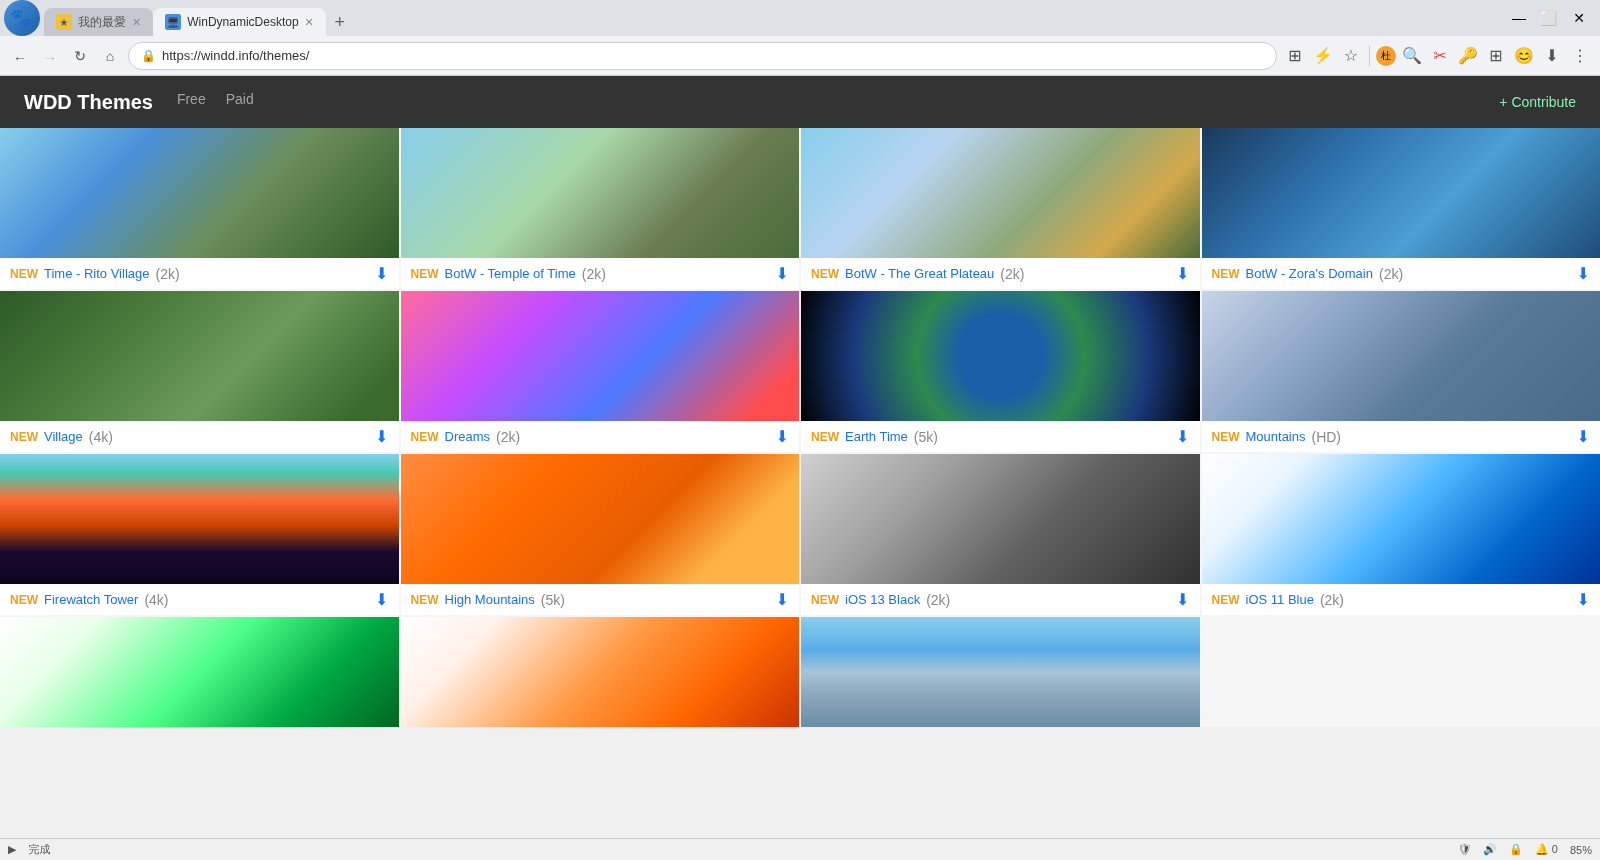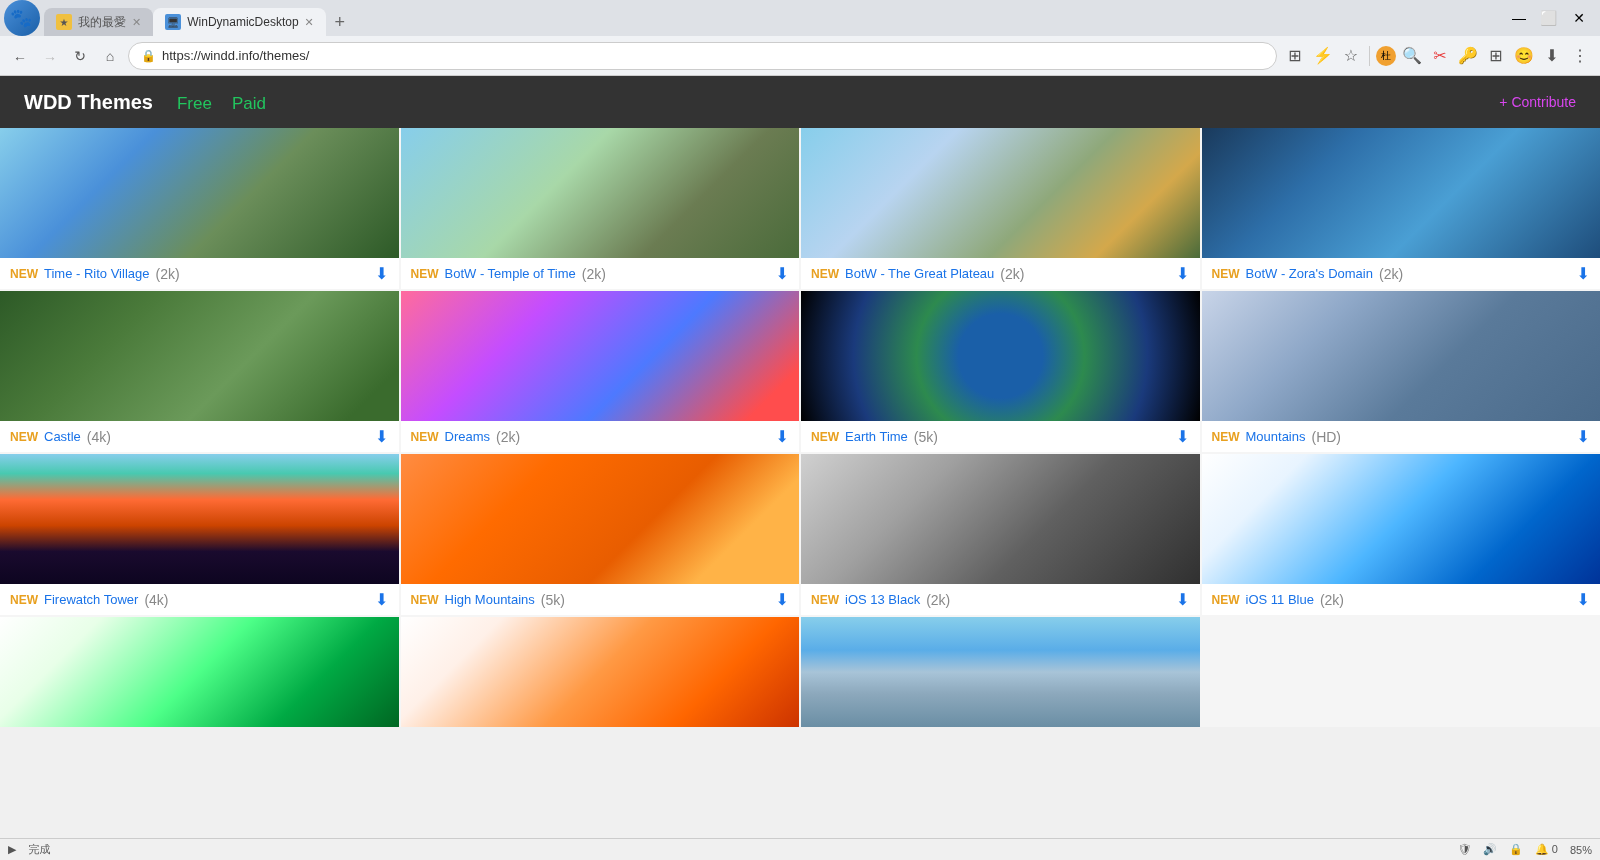"WDD Themes" .site-header-left { align-items: flex-end -> flex-start }
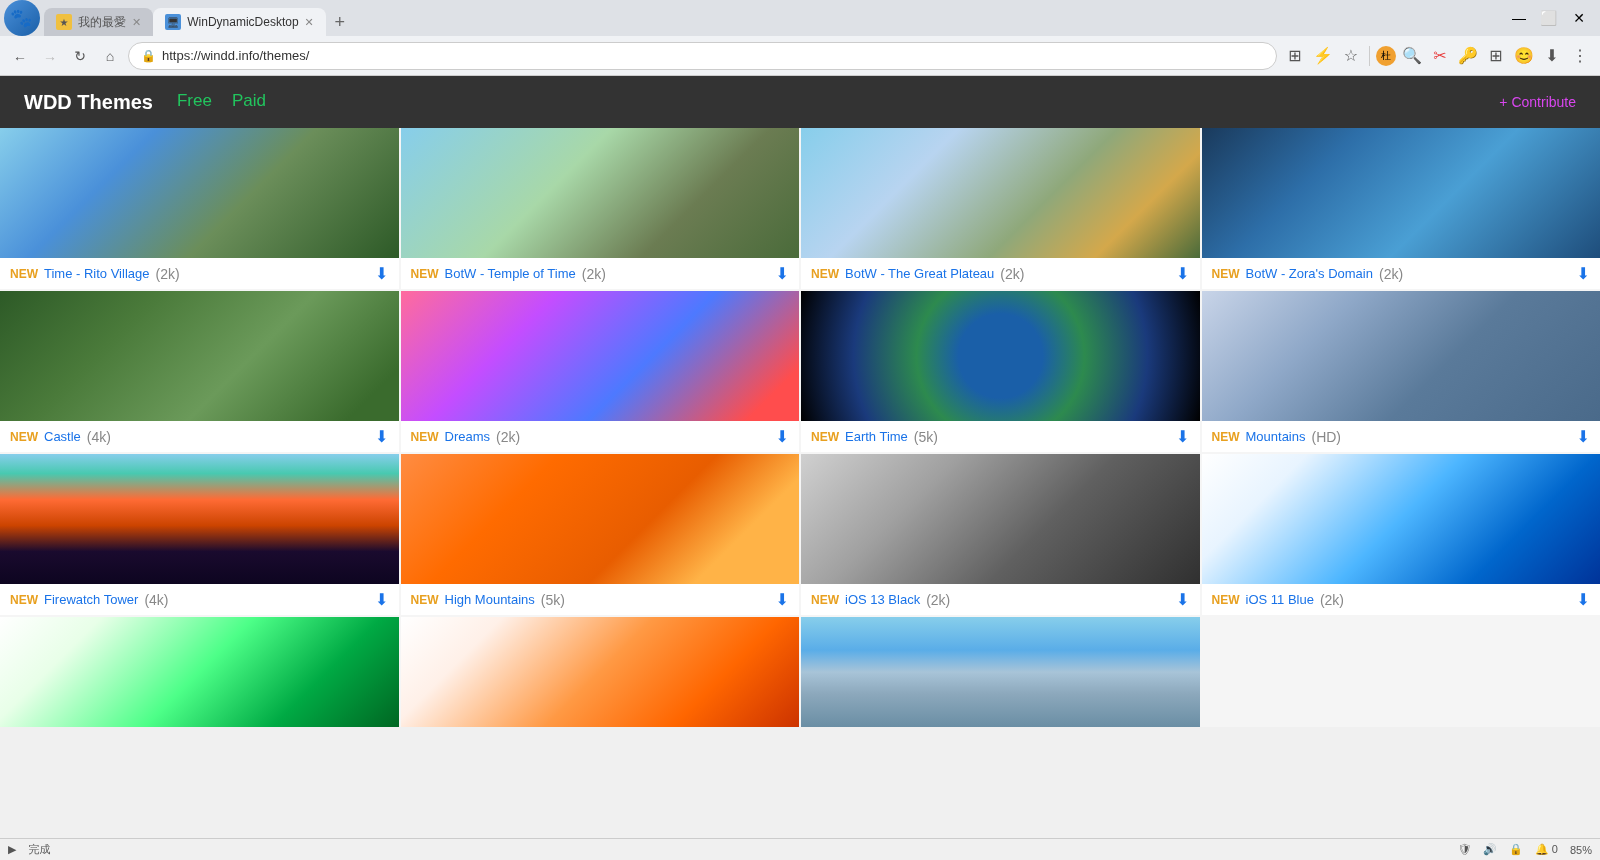"Free" .site-nav a { color: #22c55e -> #a3a3a3; font-size: 17px -> 14px }
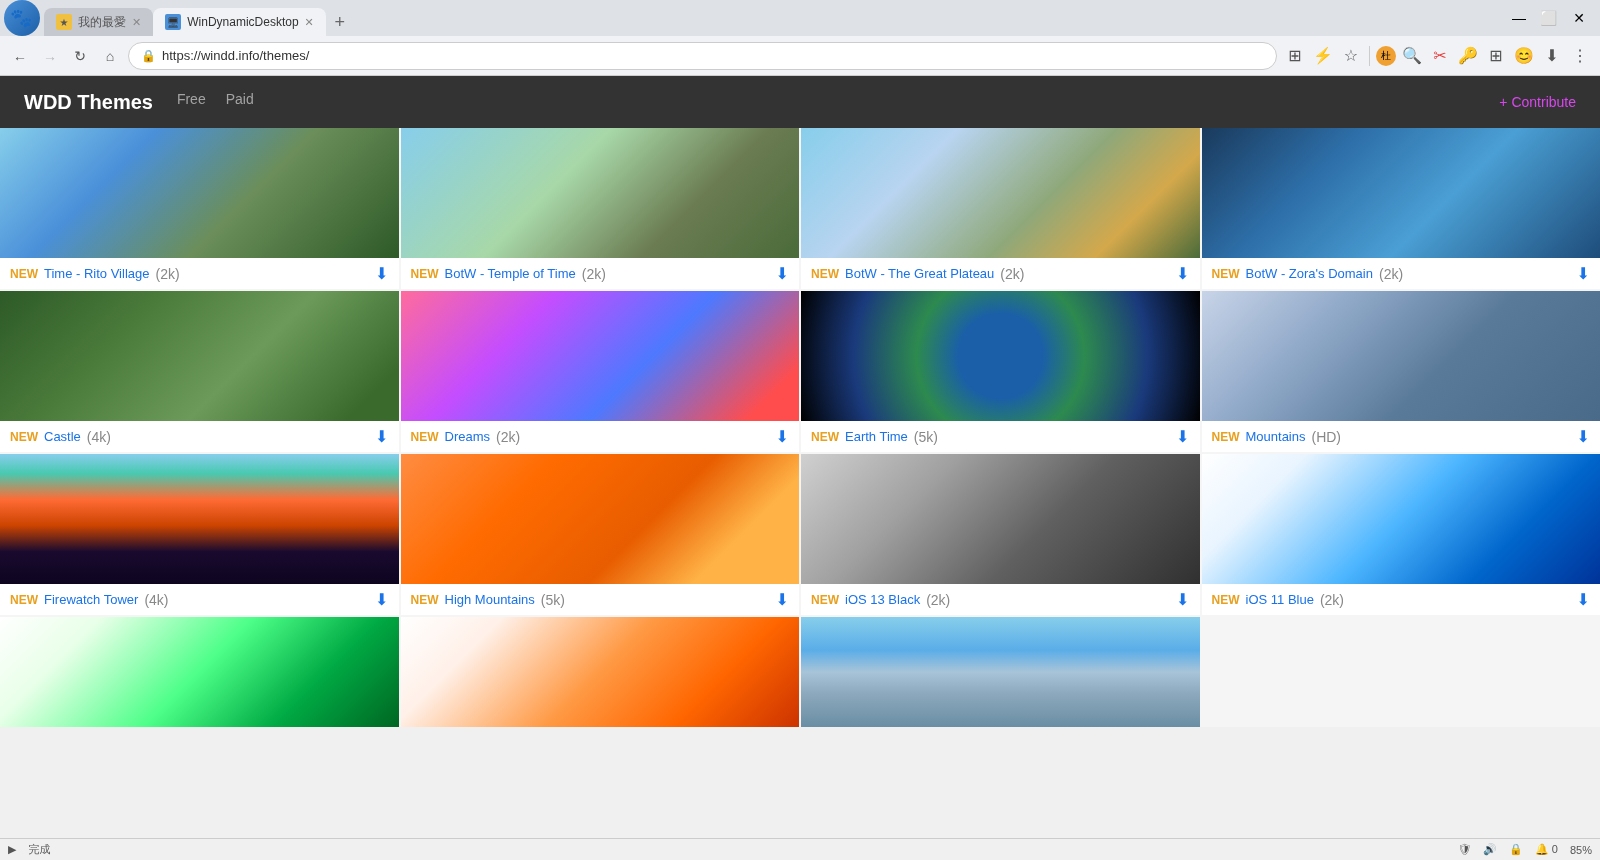"+ Contribute" .contribute-btn { color: #d946ef -> #86efac }
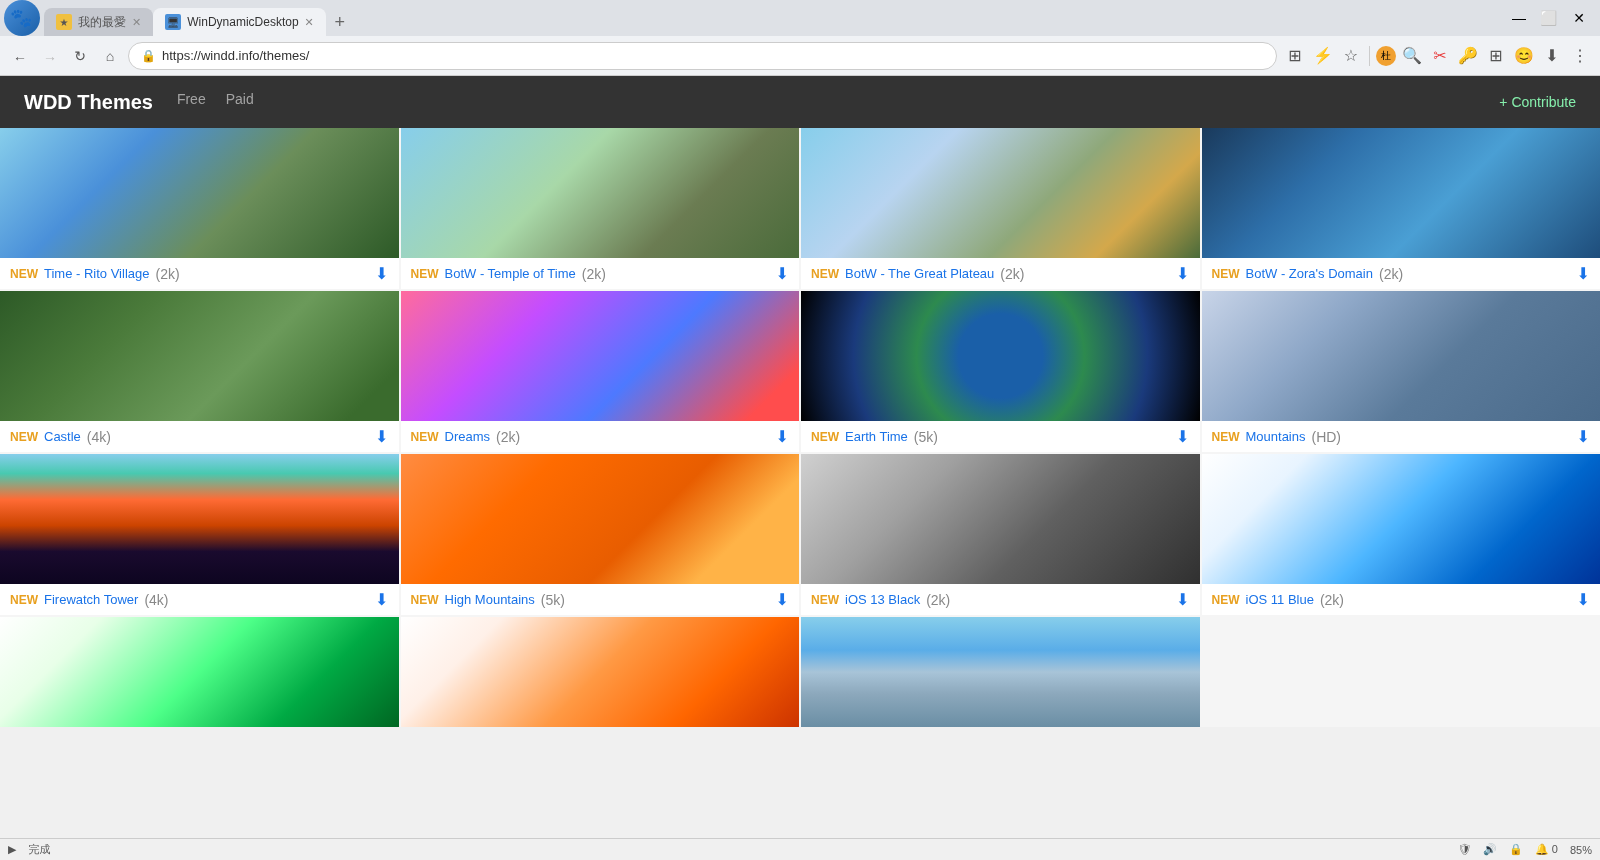"Castle" span.theme-name { text: Castle -> Village }
